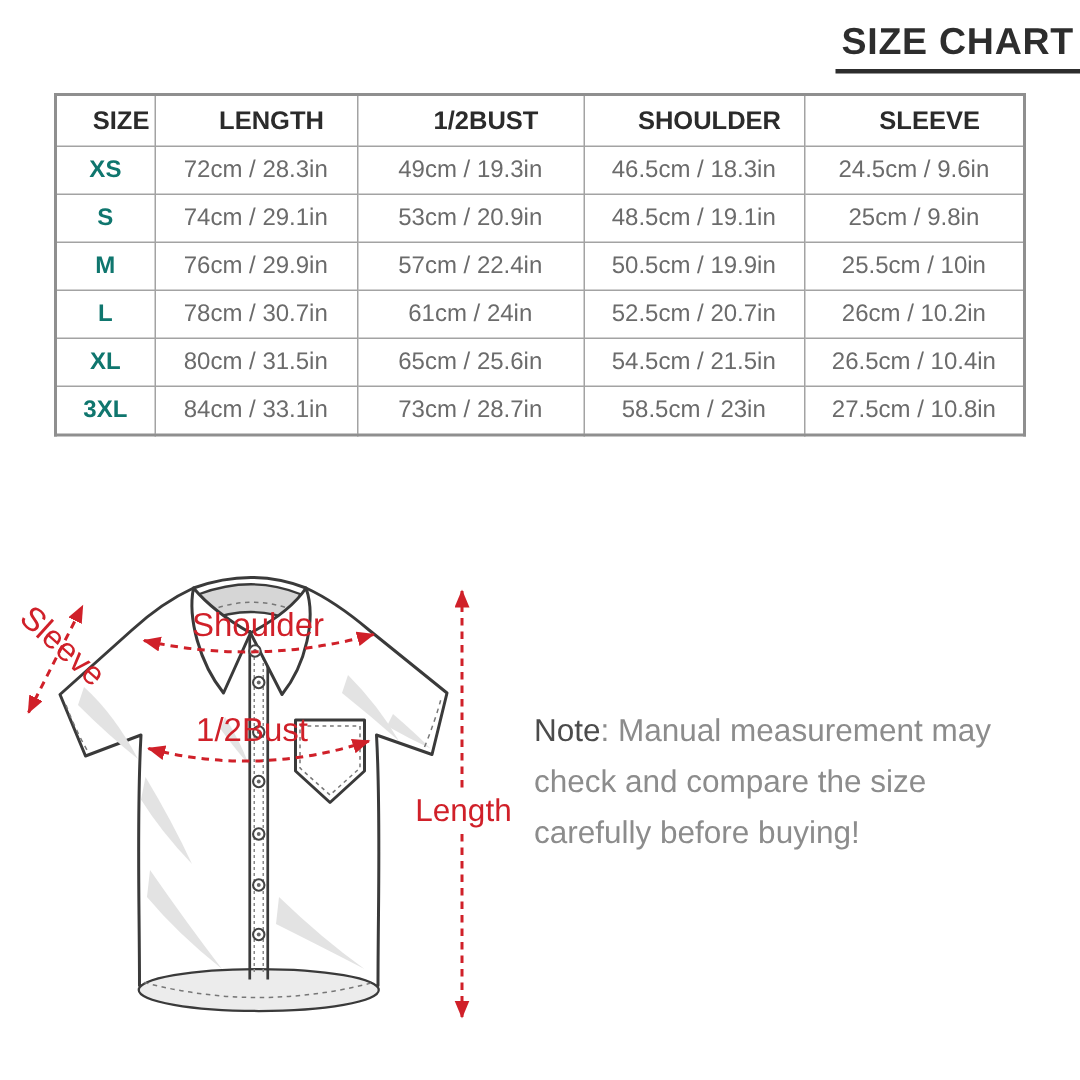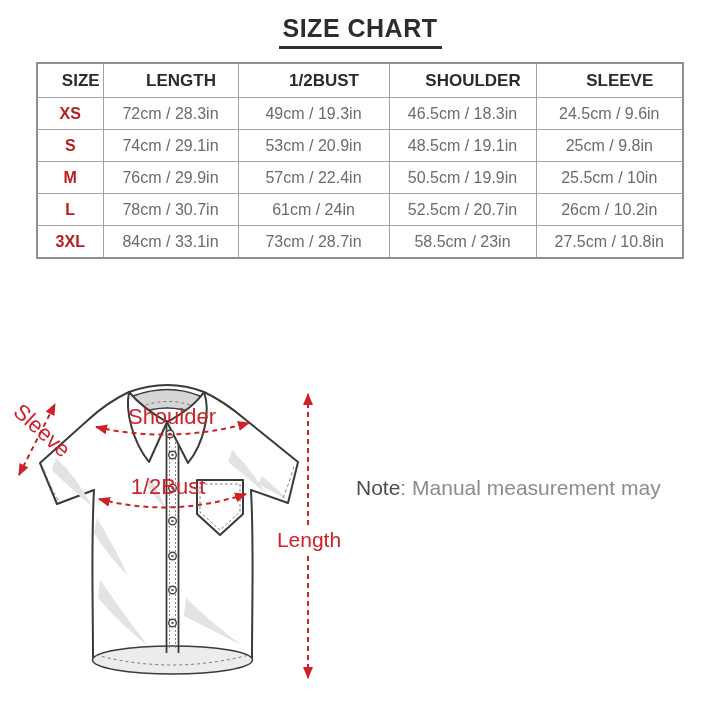"SIZE CHART" .title-wrap { text-align: center -> right }
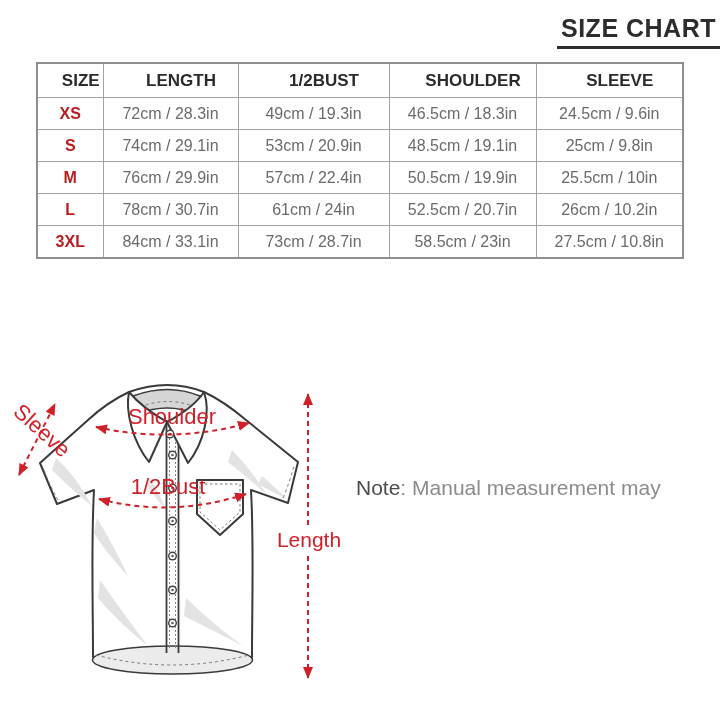"XS" td.size-cell { color: #b91c1c -> #0f766e }
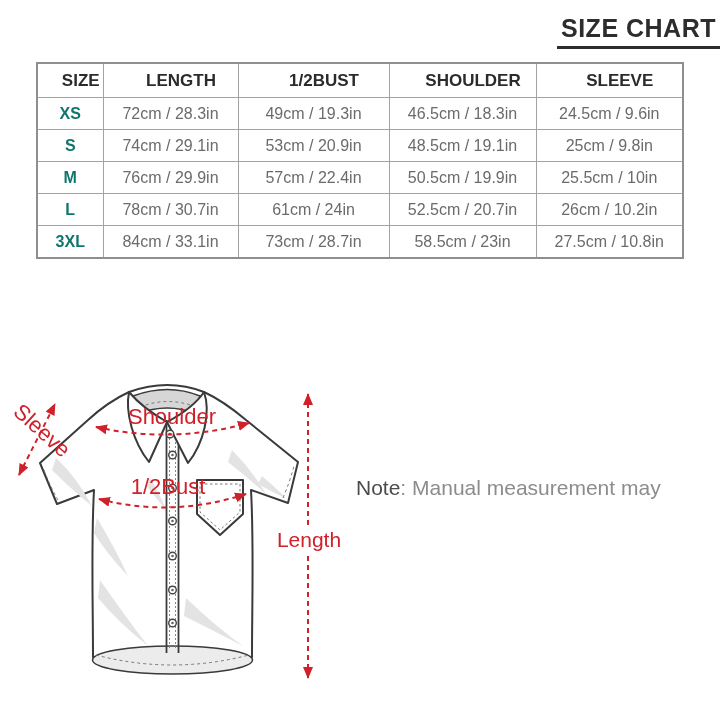"XL" tr { html: none -> <tr> <td>XL</td> <td>80cm / 31.5in</td> <td>65cm / 25.6in</td> <td>54.5cm / 21.5in</td> <td>26.5cm / 10.4in</td> </tr> }
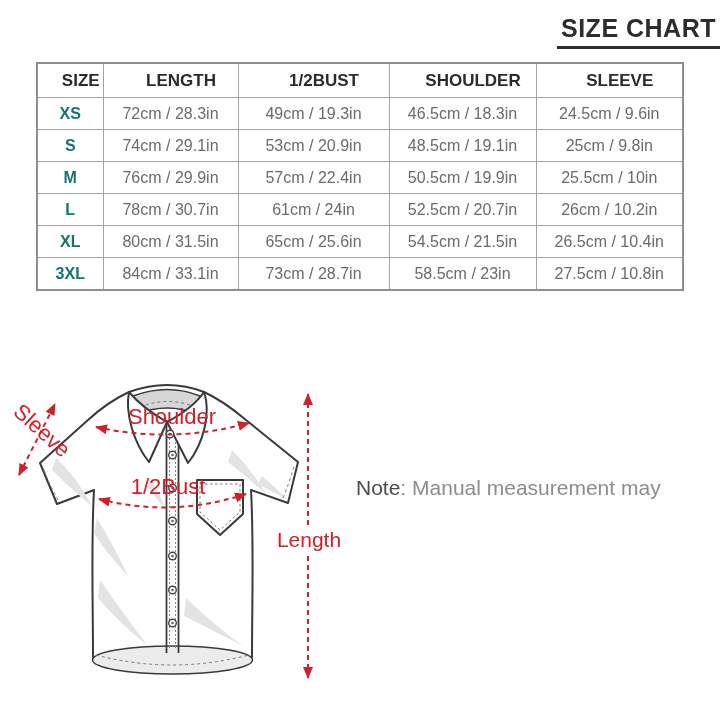"check and compare the size" div.note-line { html: none -> <div>check and compare the size</div> }
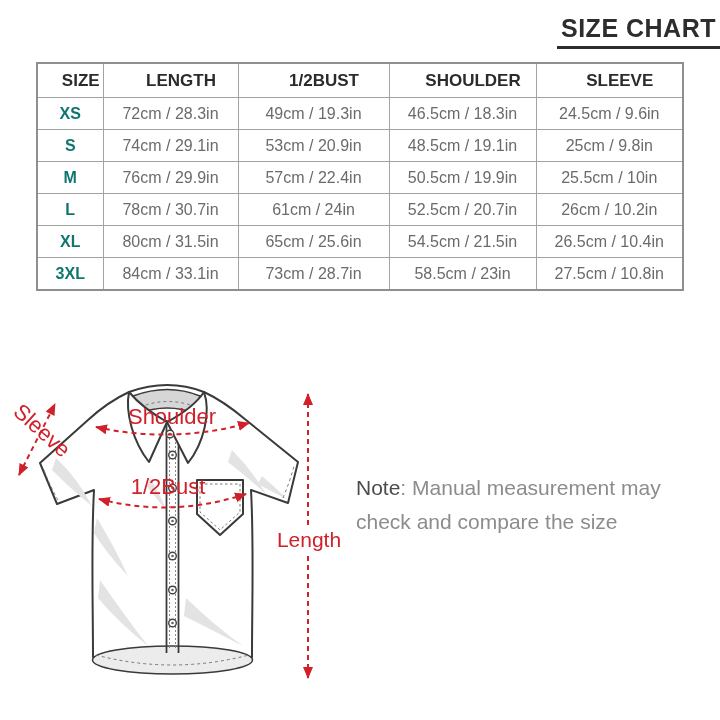"carefully before buying!" div.note-line { html: none -> <div>carefully before buying!</div> }
